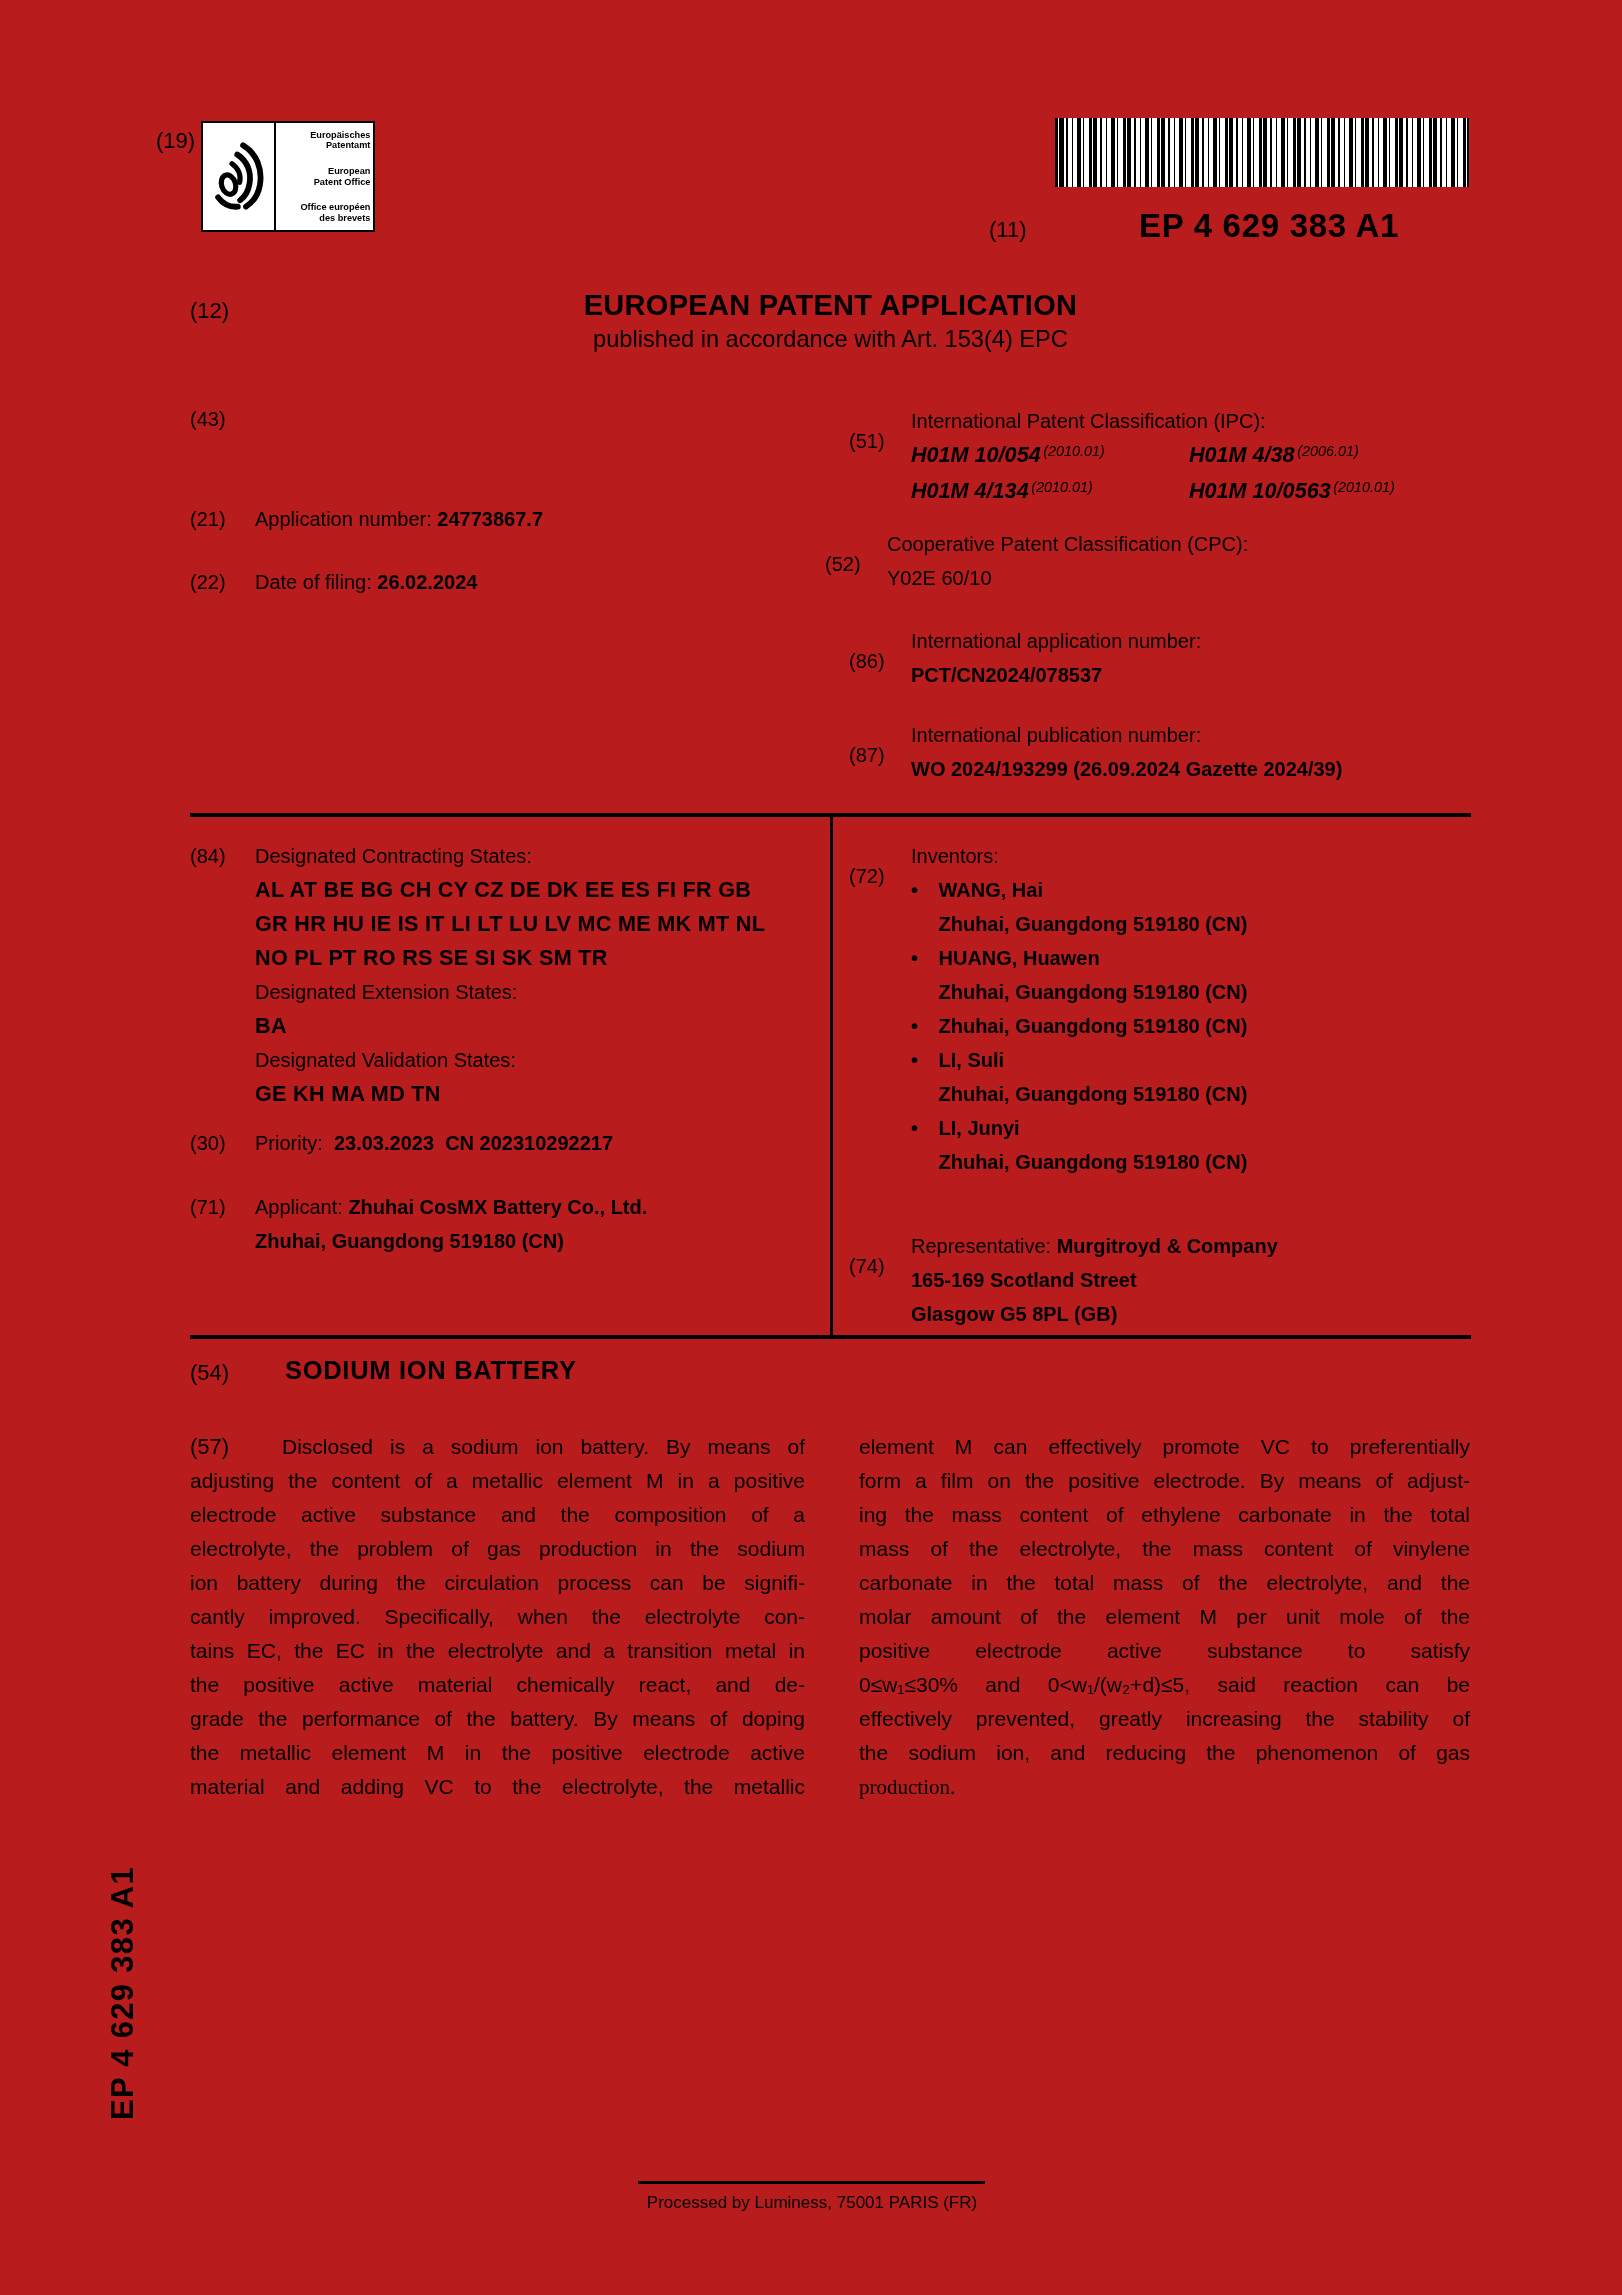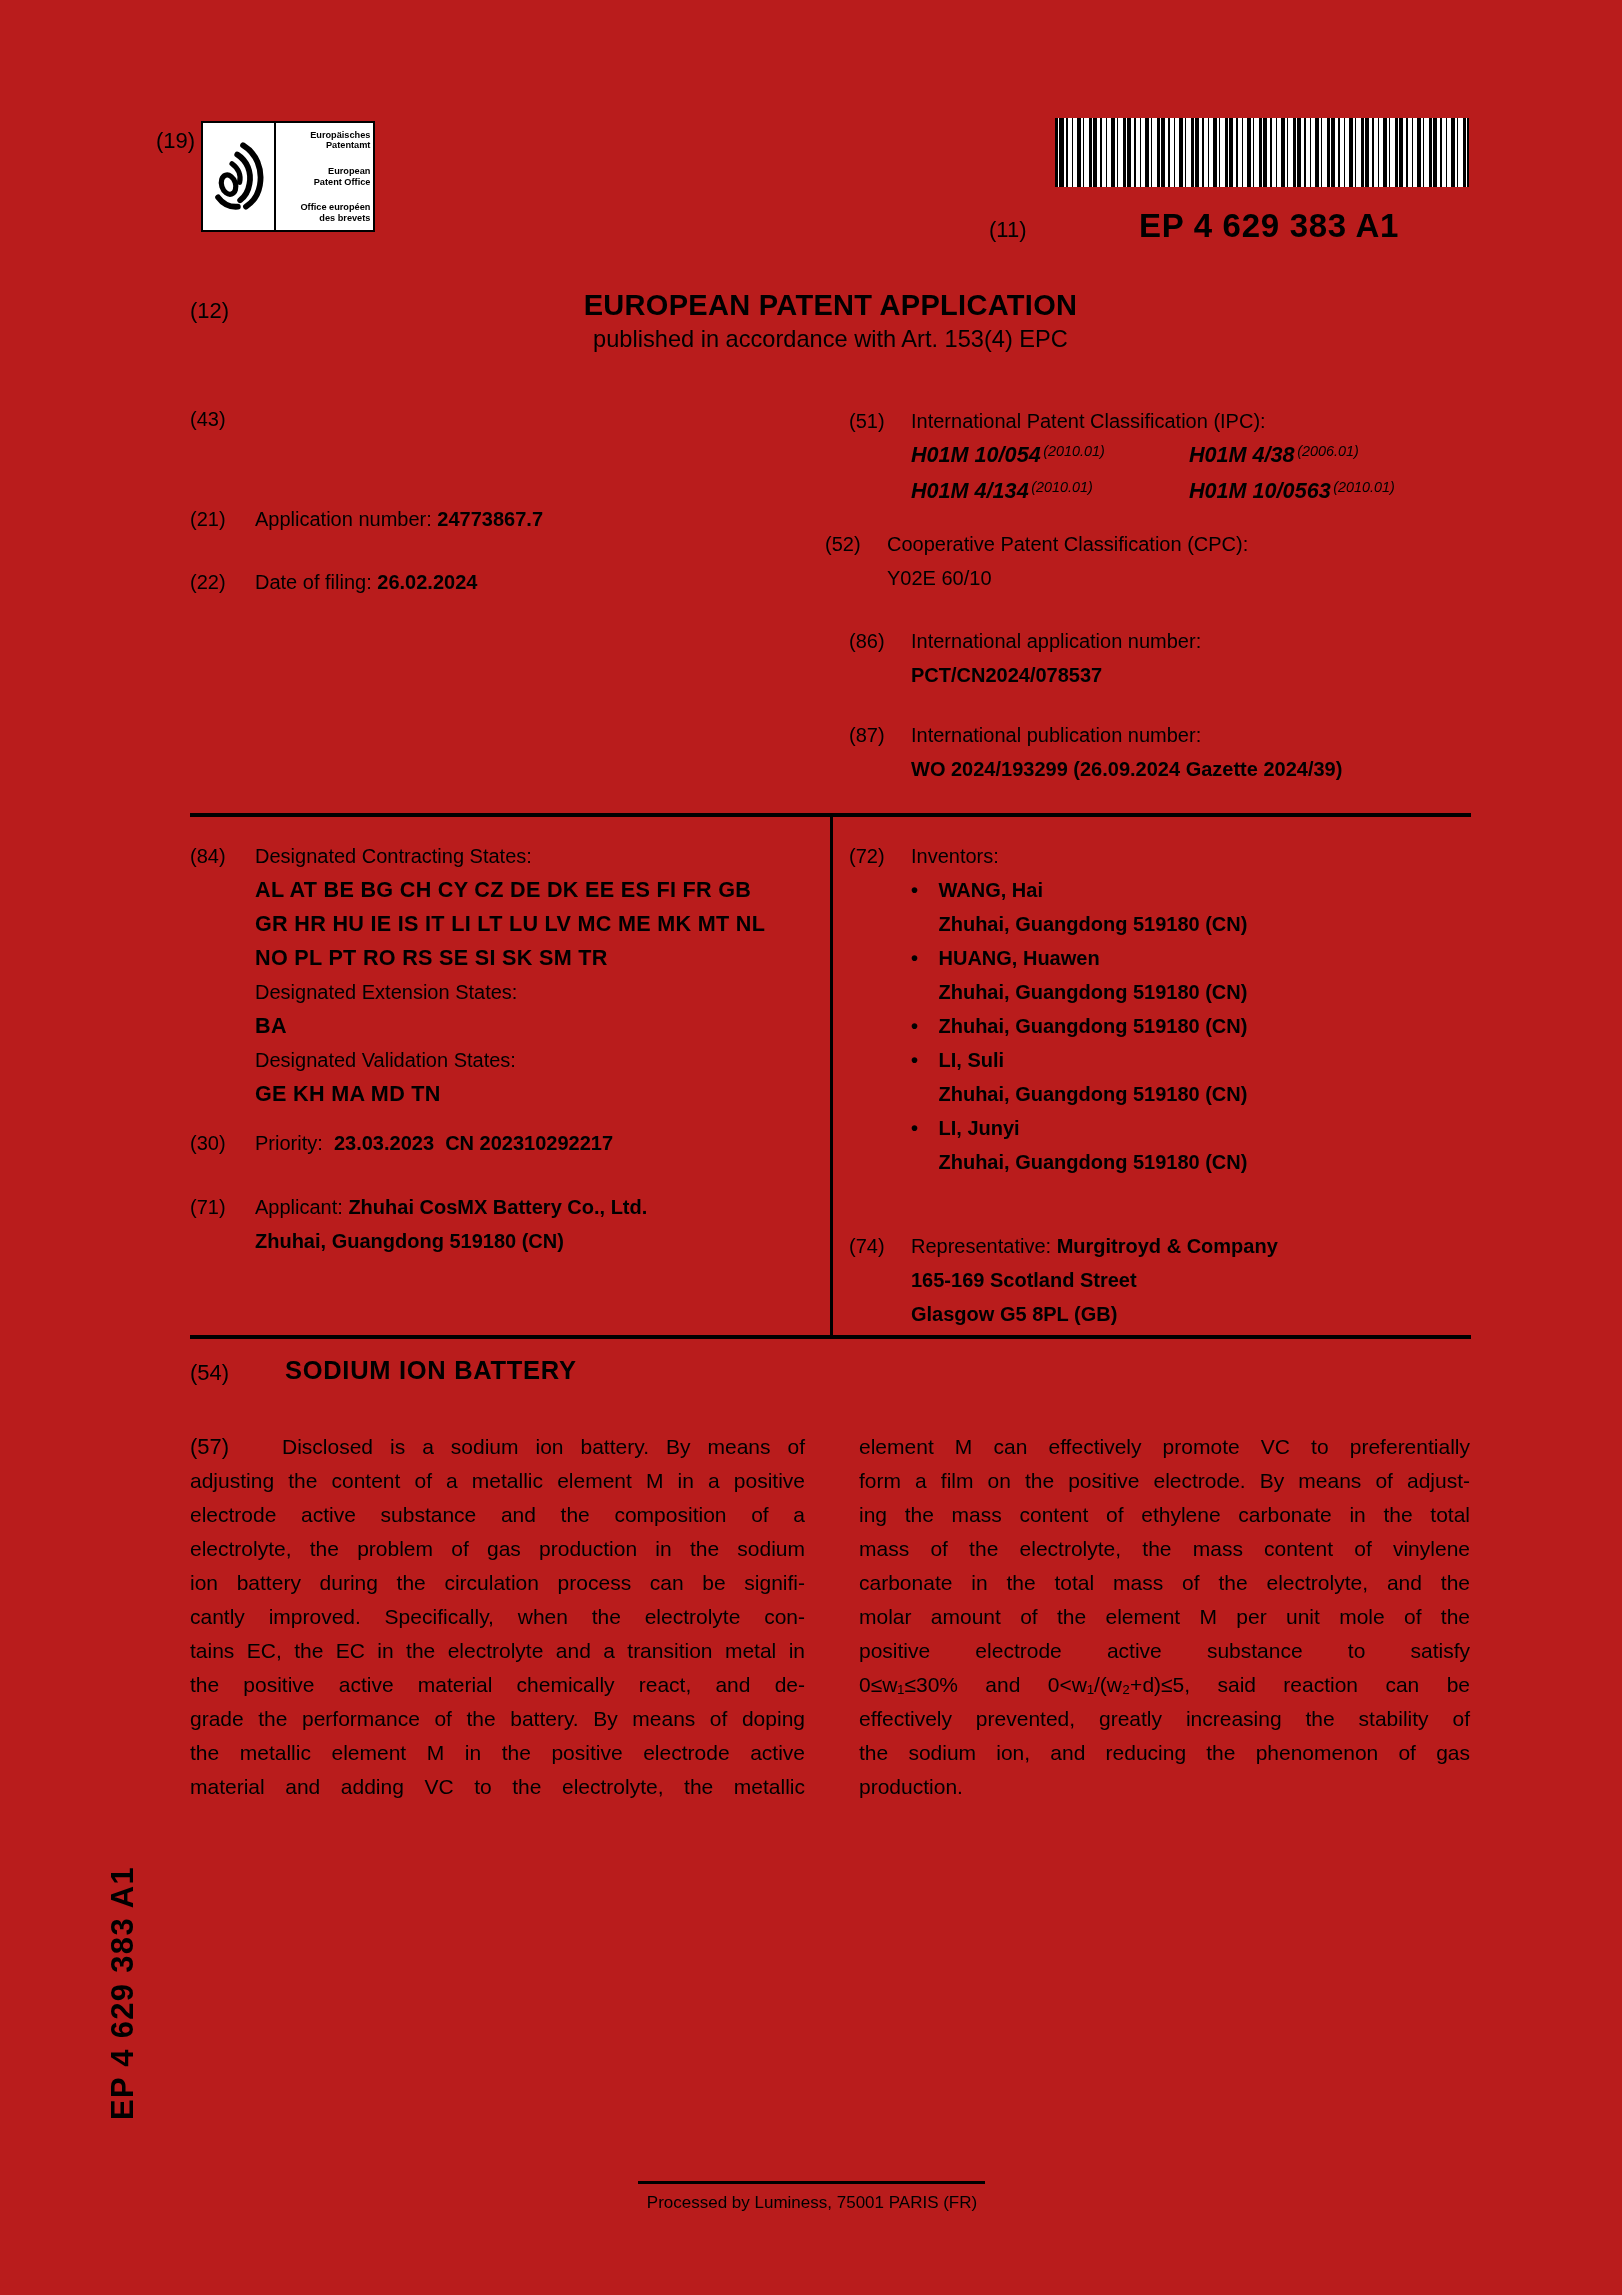"(51)" .fieldR .fnum { margin-top: none -> 20px }
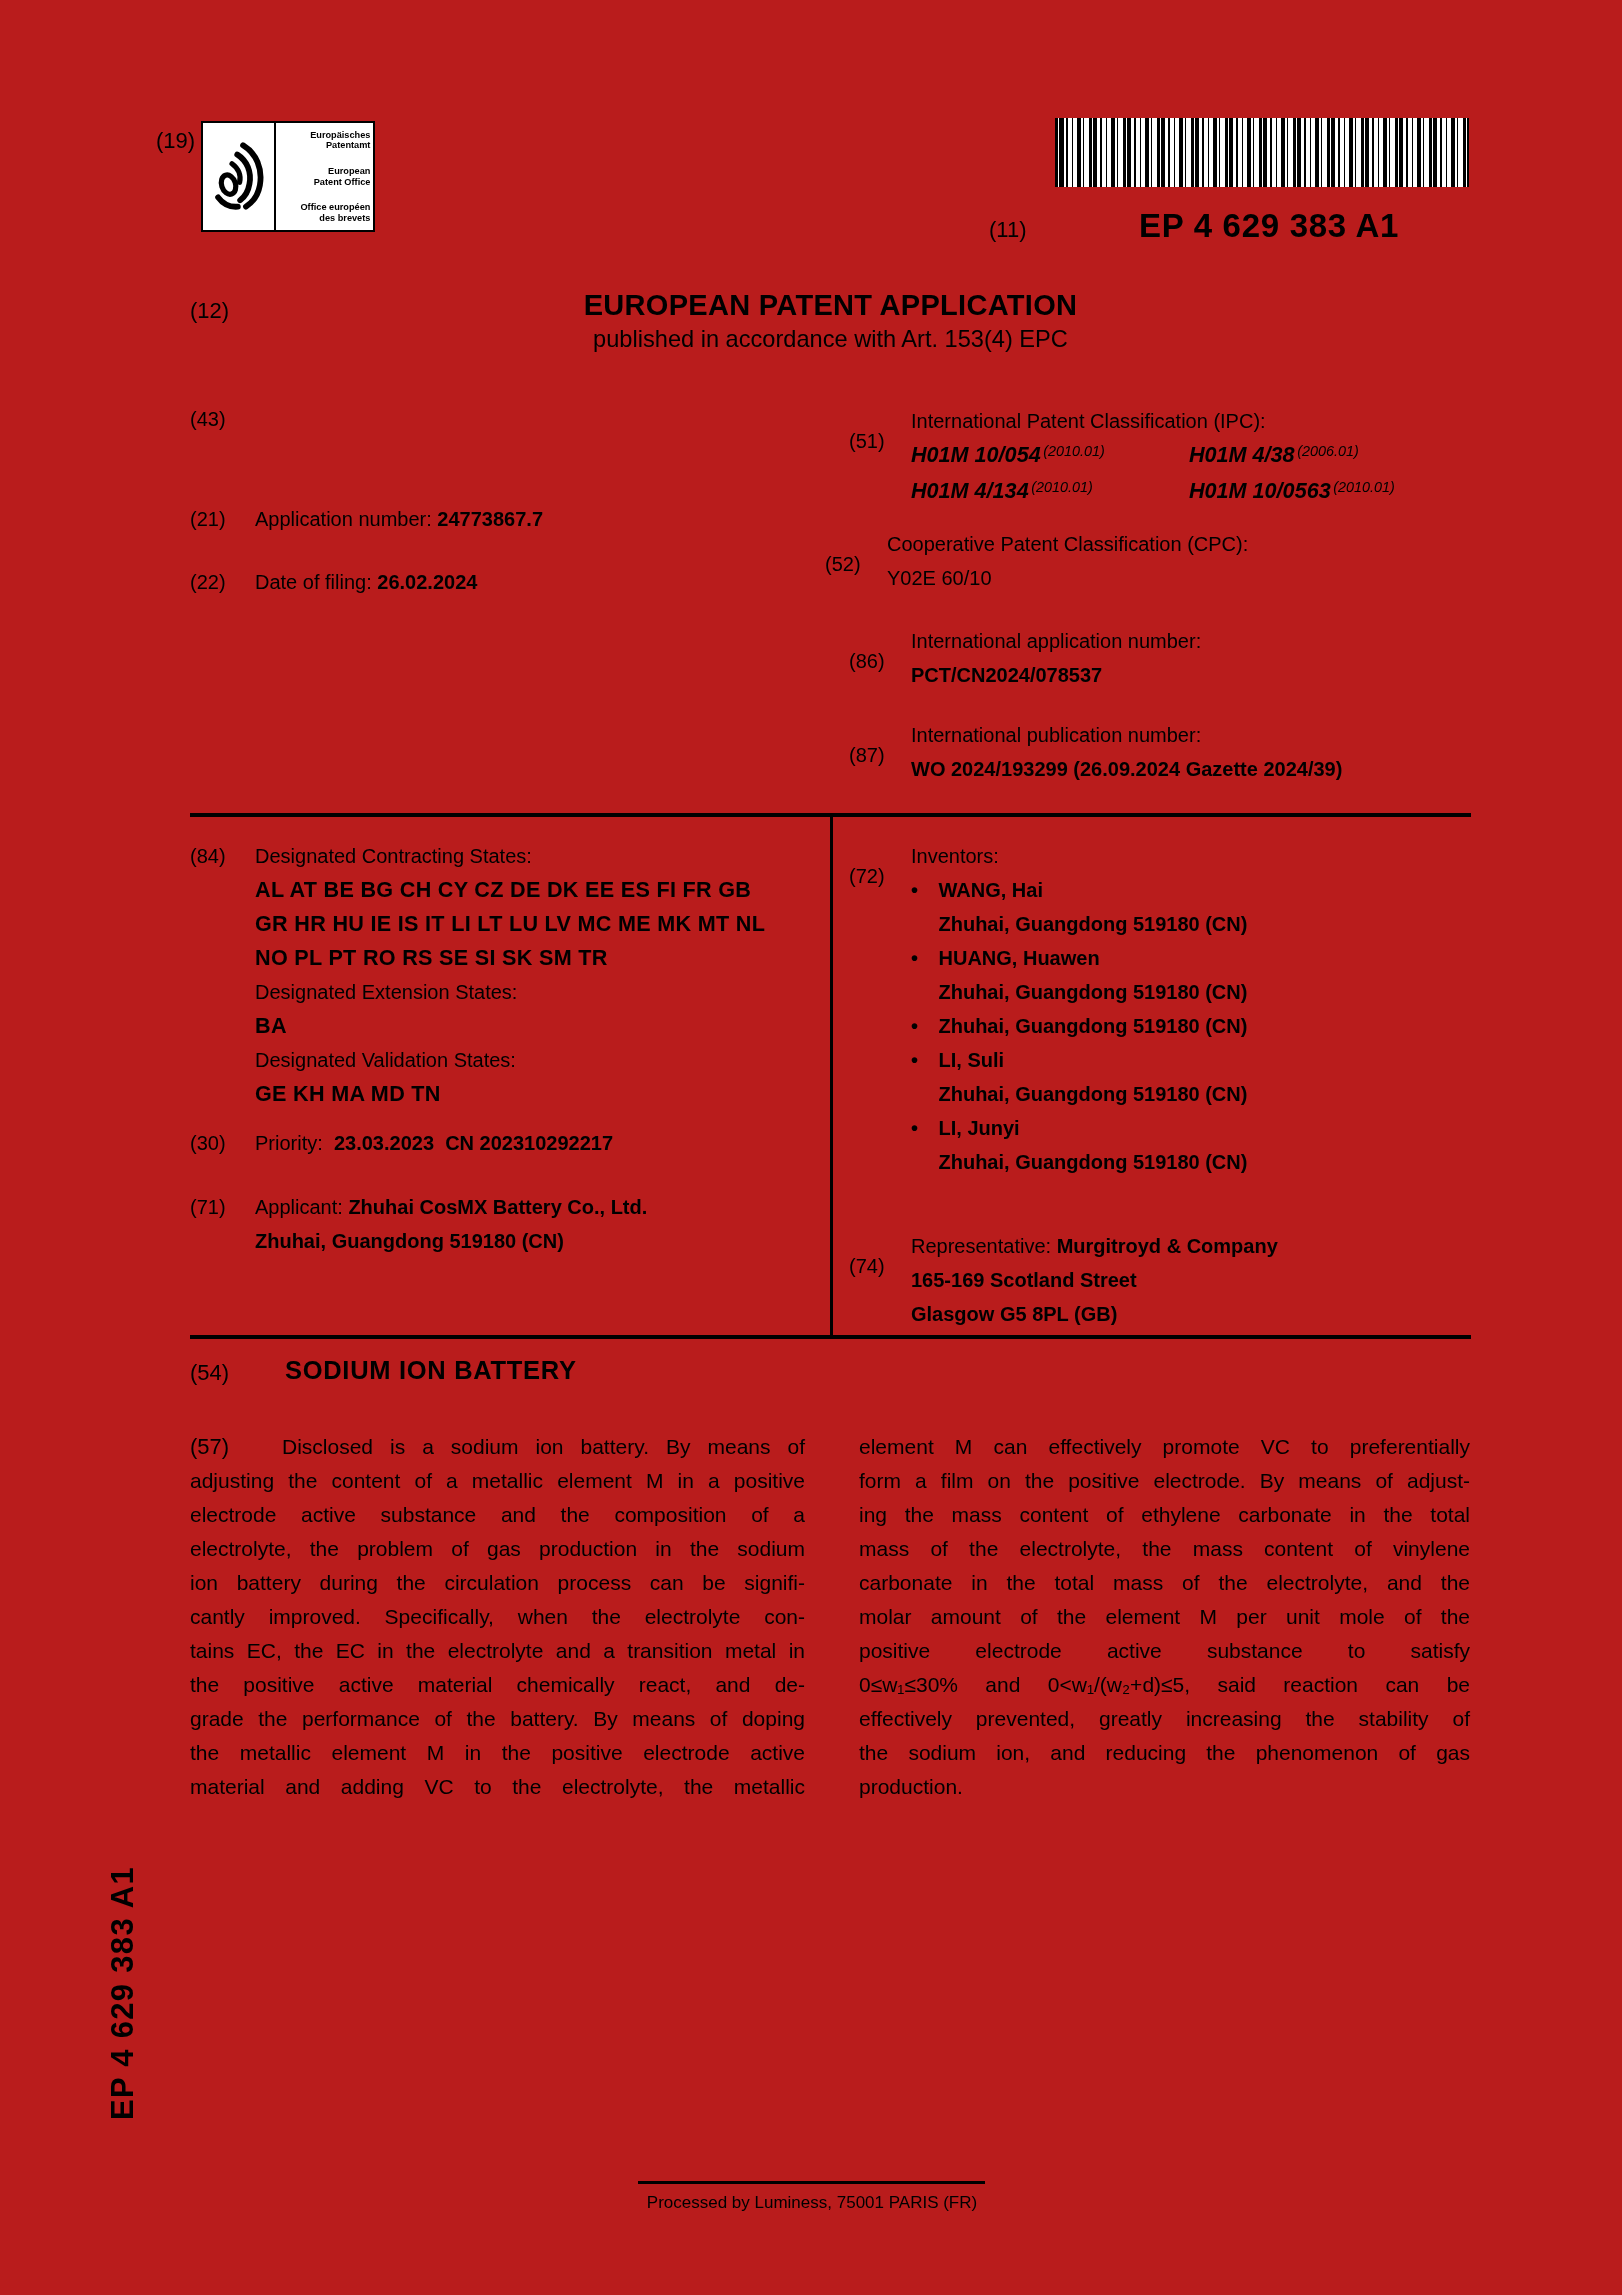"production." .aline.last { font-family: none -> Liberation Serif, serif }
